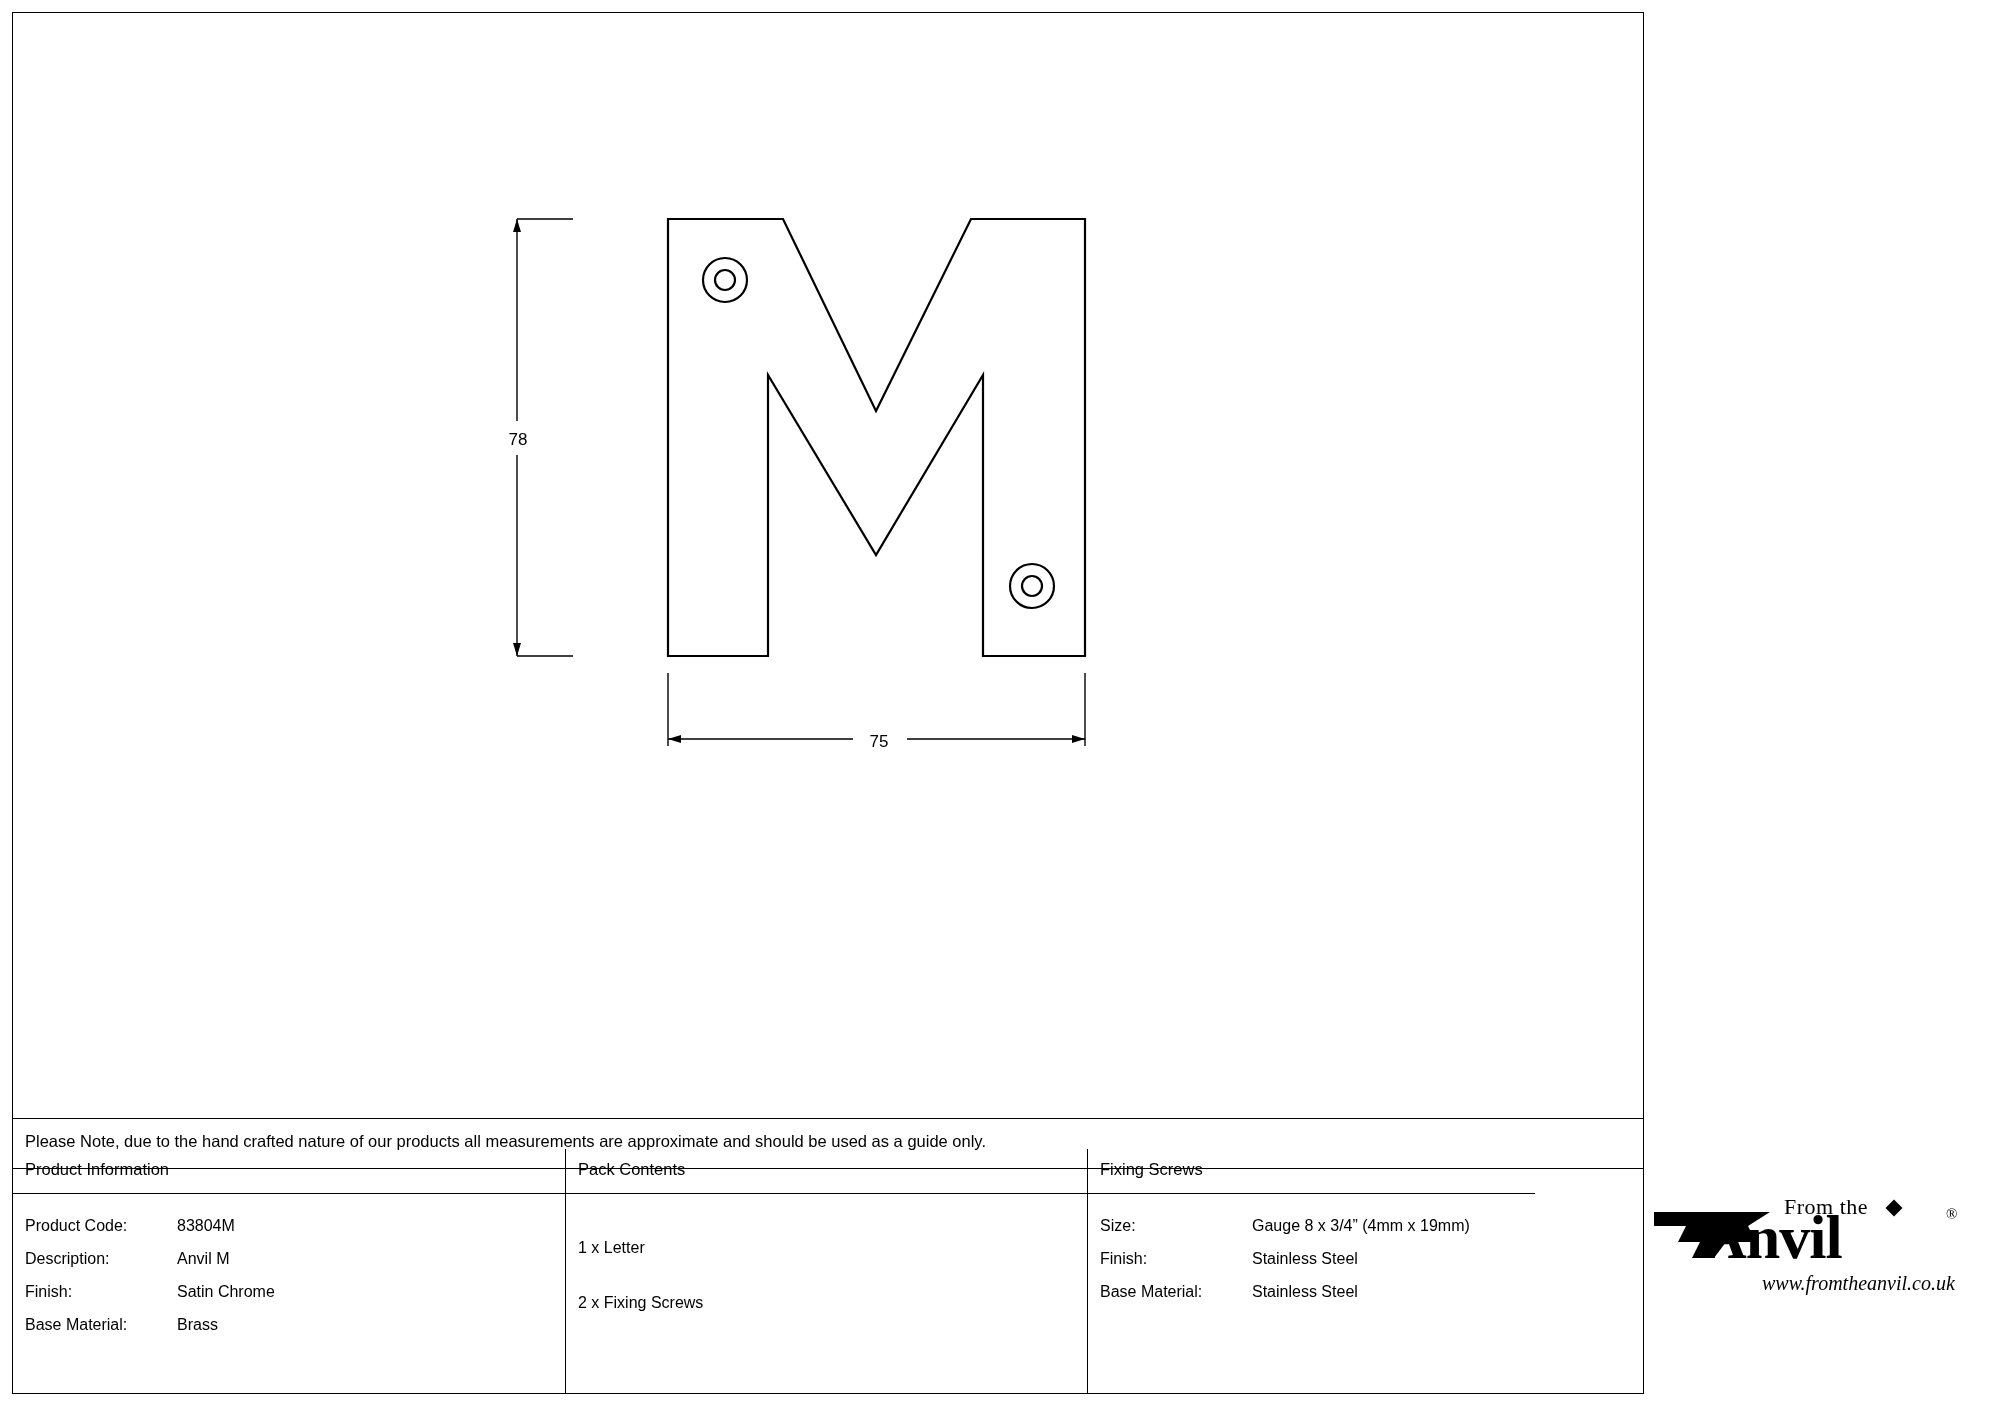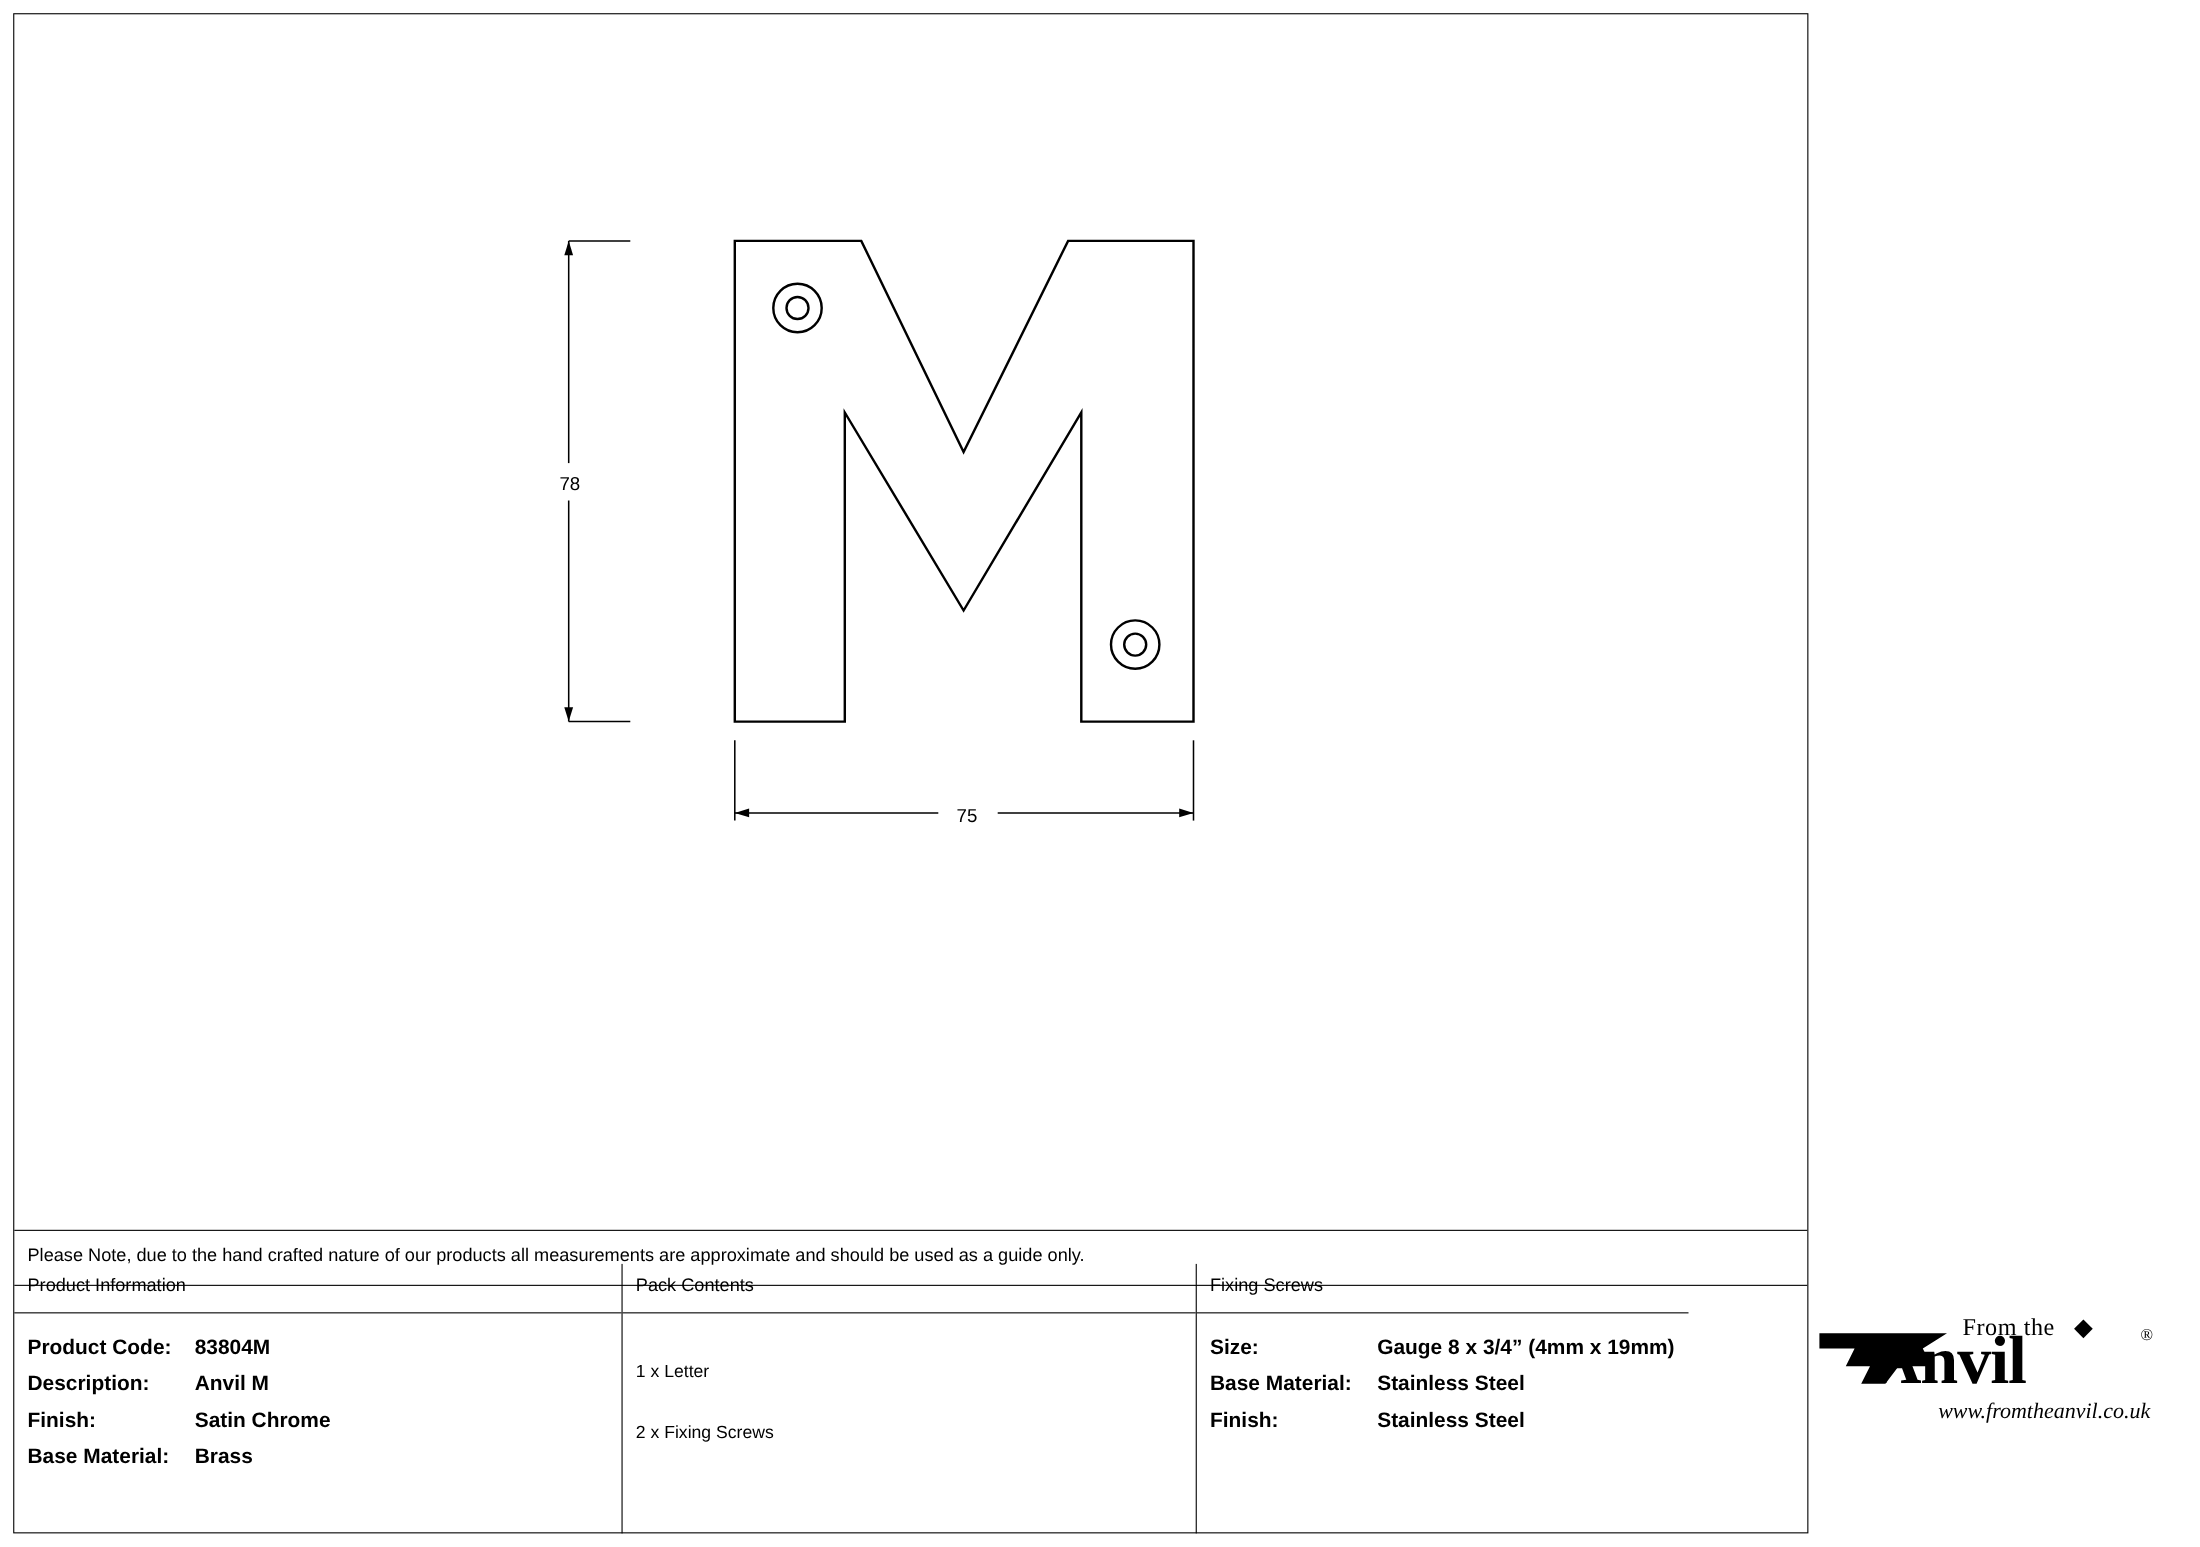"Product Code: 83804M" .kv { font-size: 19px -> 16px; font-weight: bold -> none }
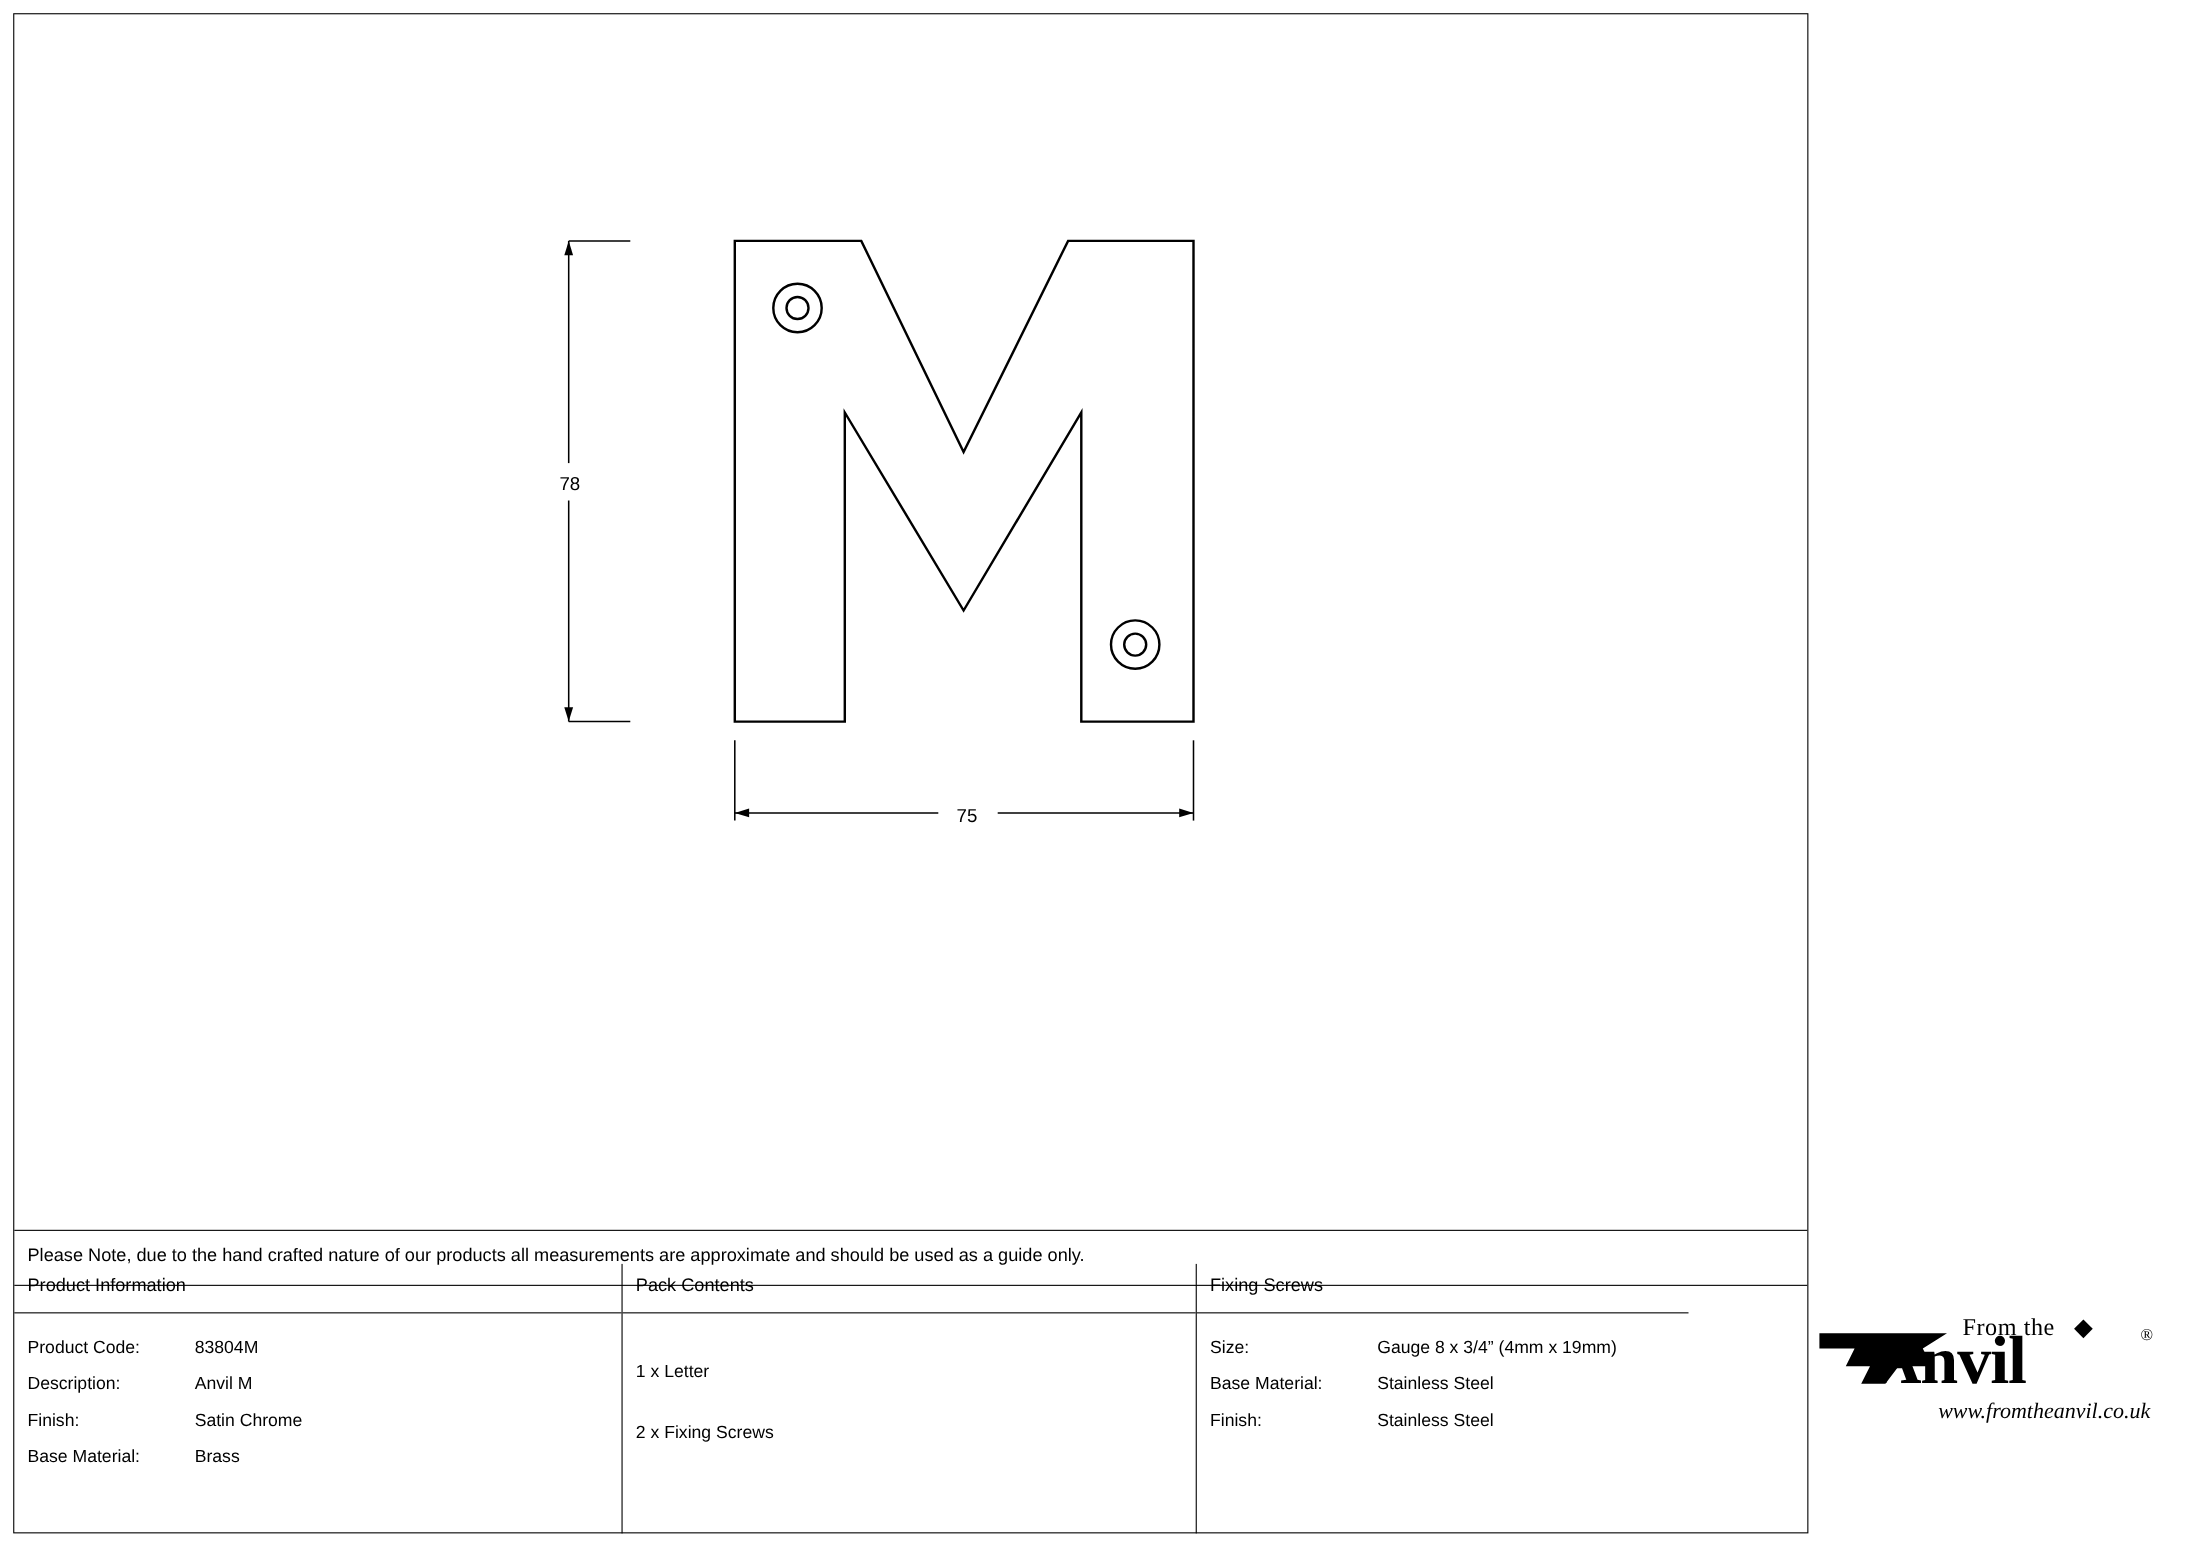"Base Material: Stainless Steel" span.row { order: before "Finish: Stainless Steel" -> after "Finish: Stainless Steel" }
